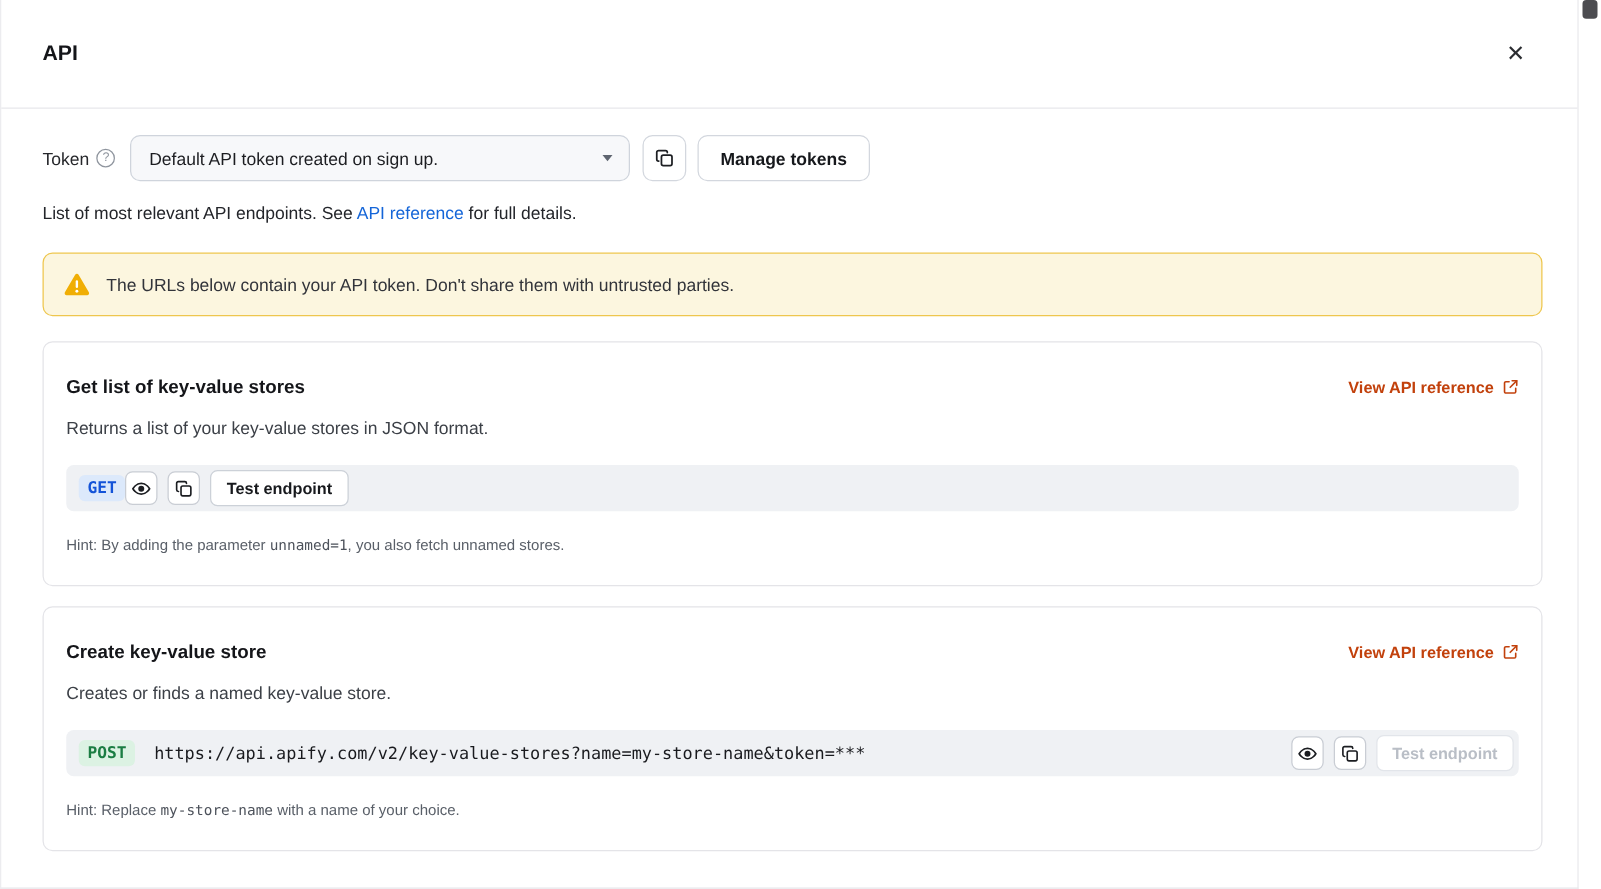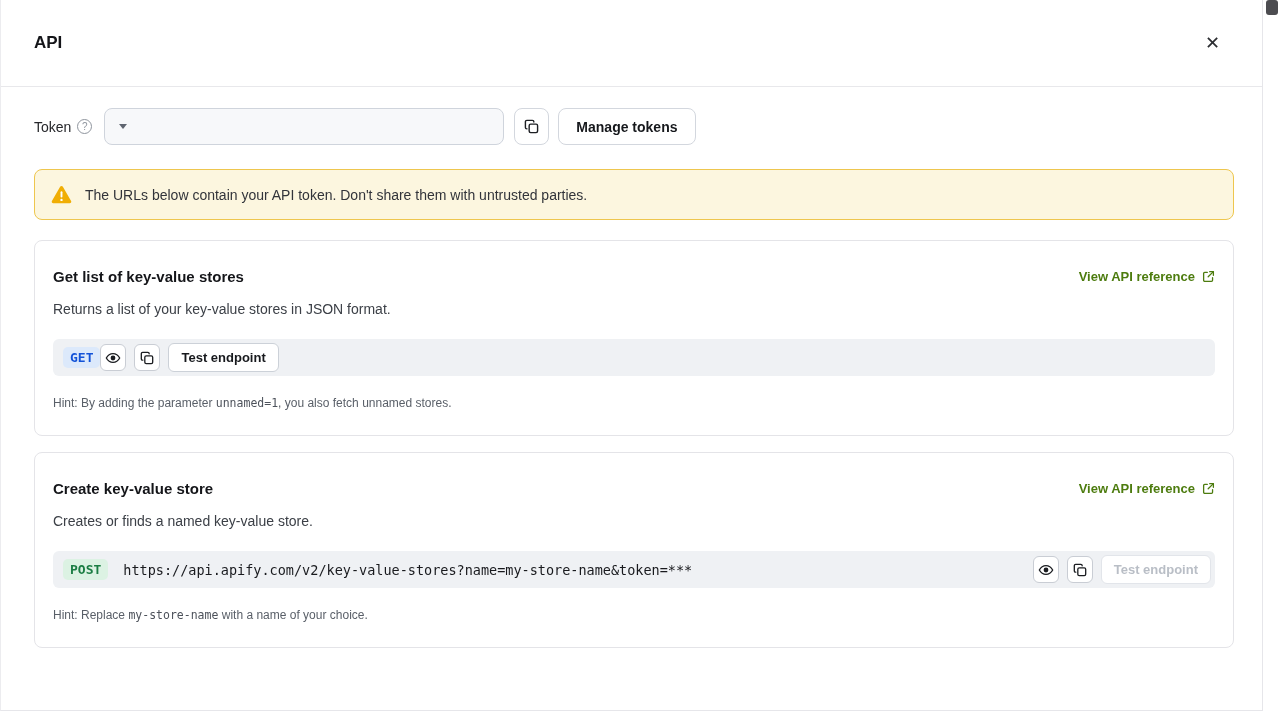"Default API token created on" span { html: none -> <span>Default API token created on sign up.</span> }
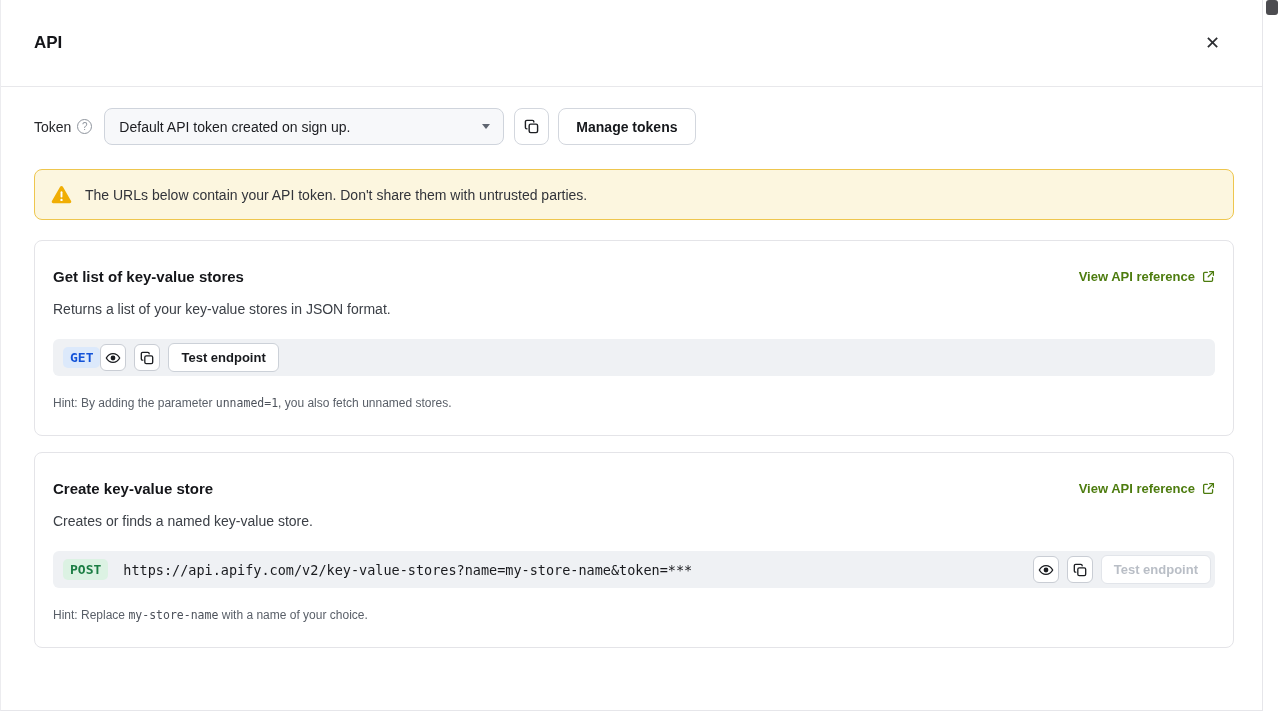"List of most relevant API" p.intro { html: none -> <p> <span>List of most relevant API endpoints. See </span><a>API reference</a><span> for full details.</span> </p> }
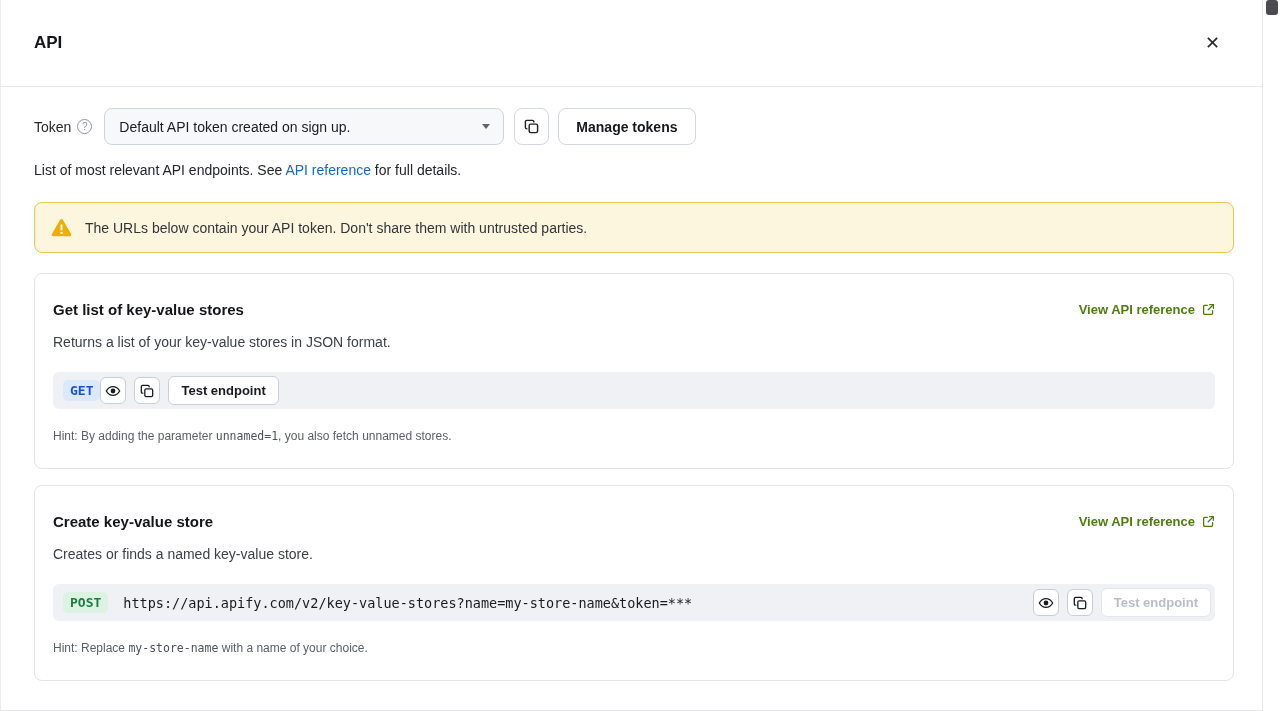"View API reference" .ref-link { color: #4d7c0f -> #c2410c }
